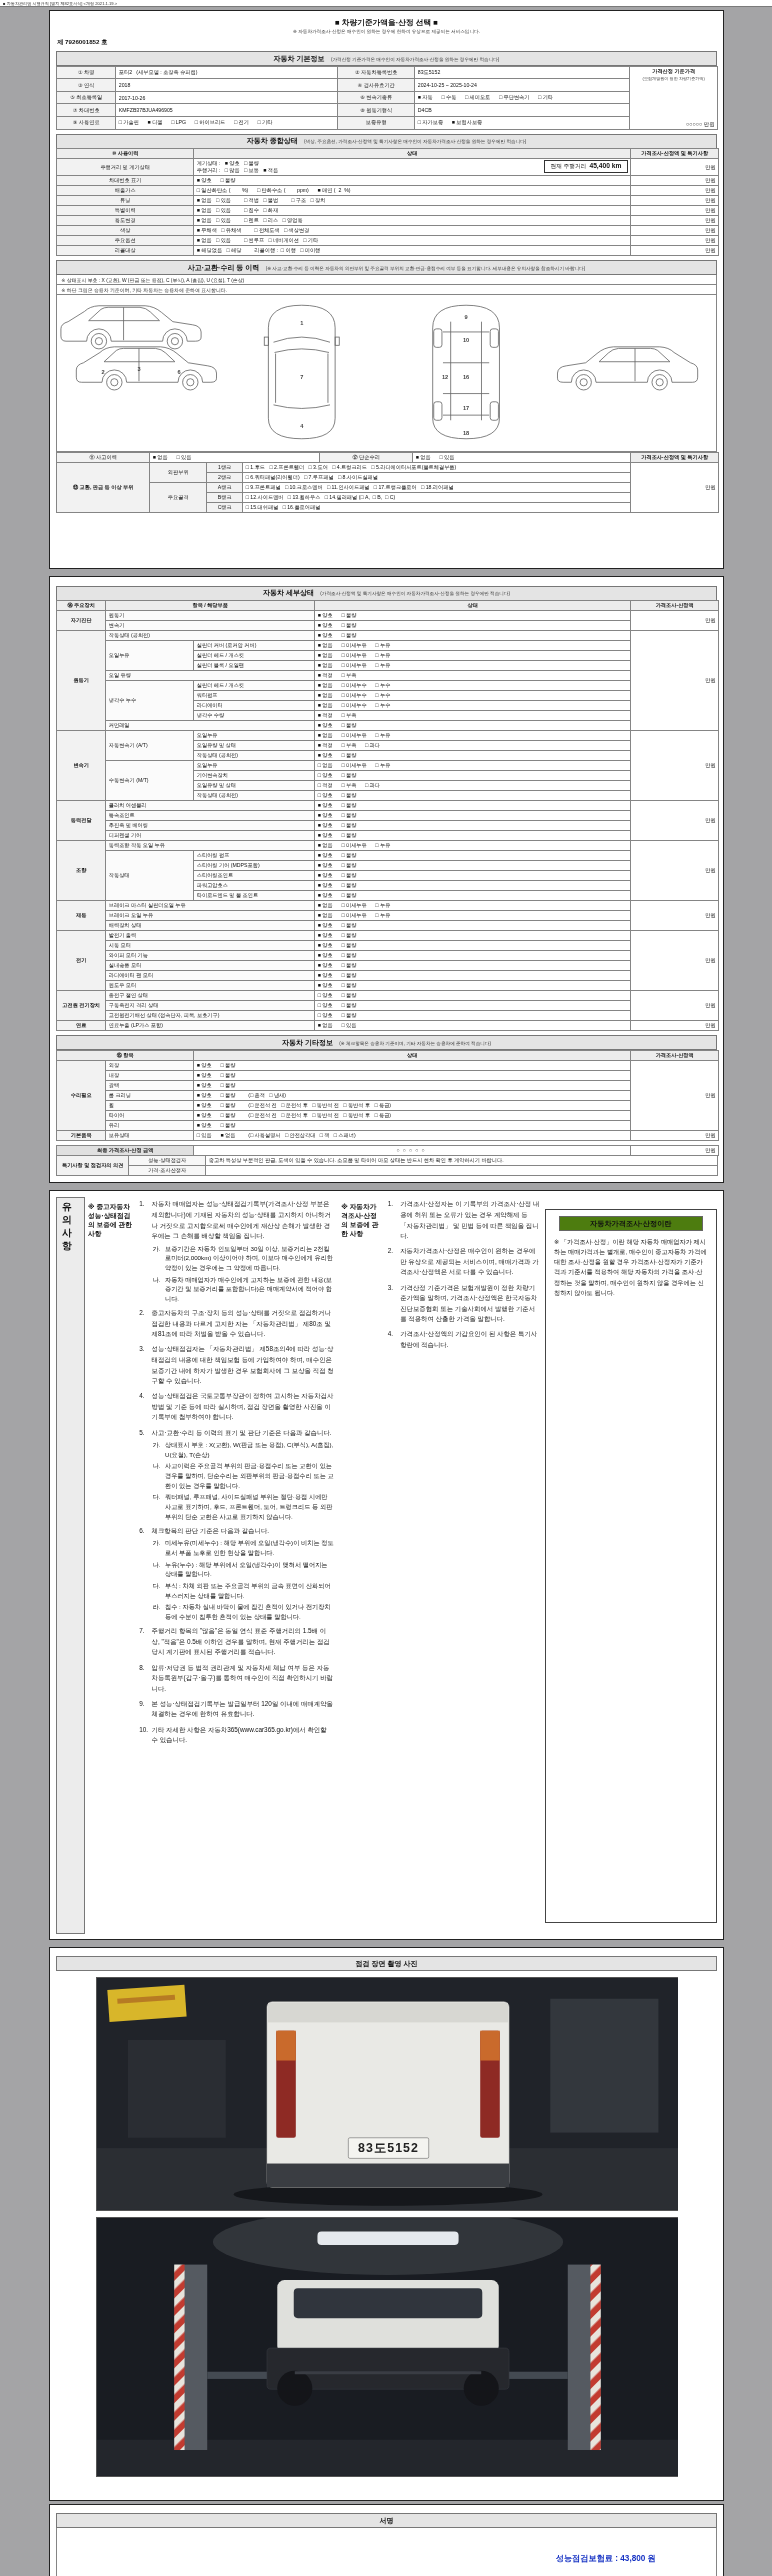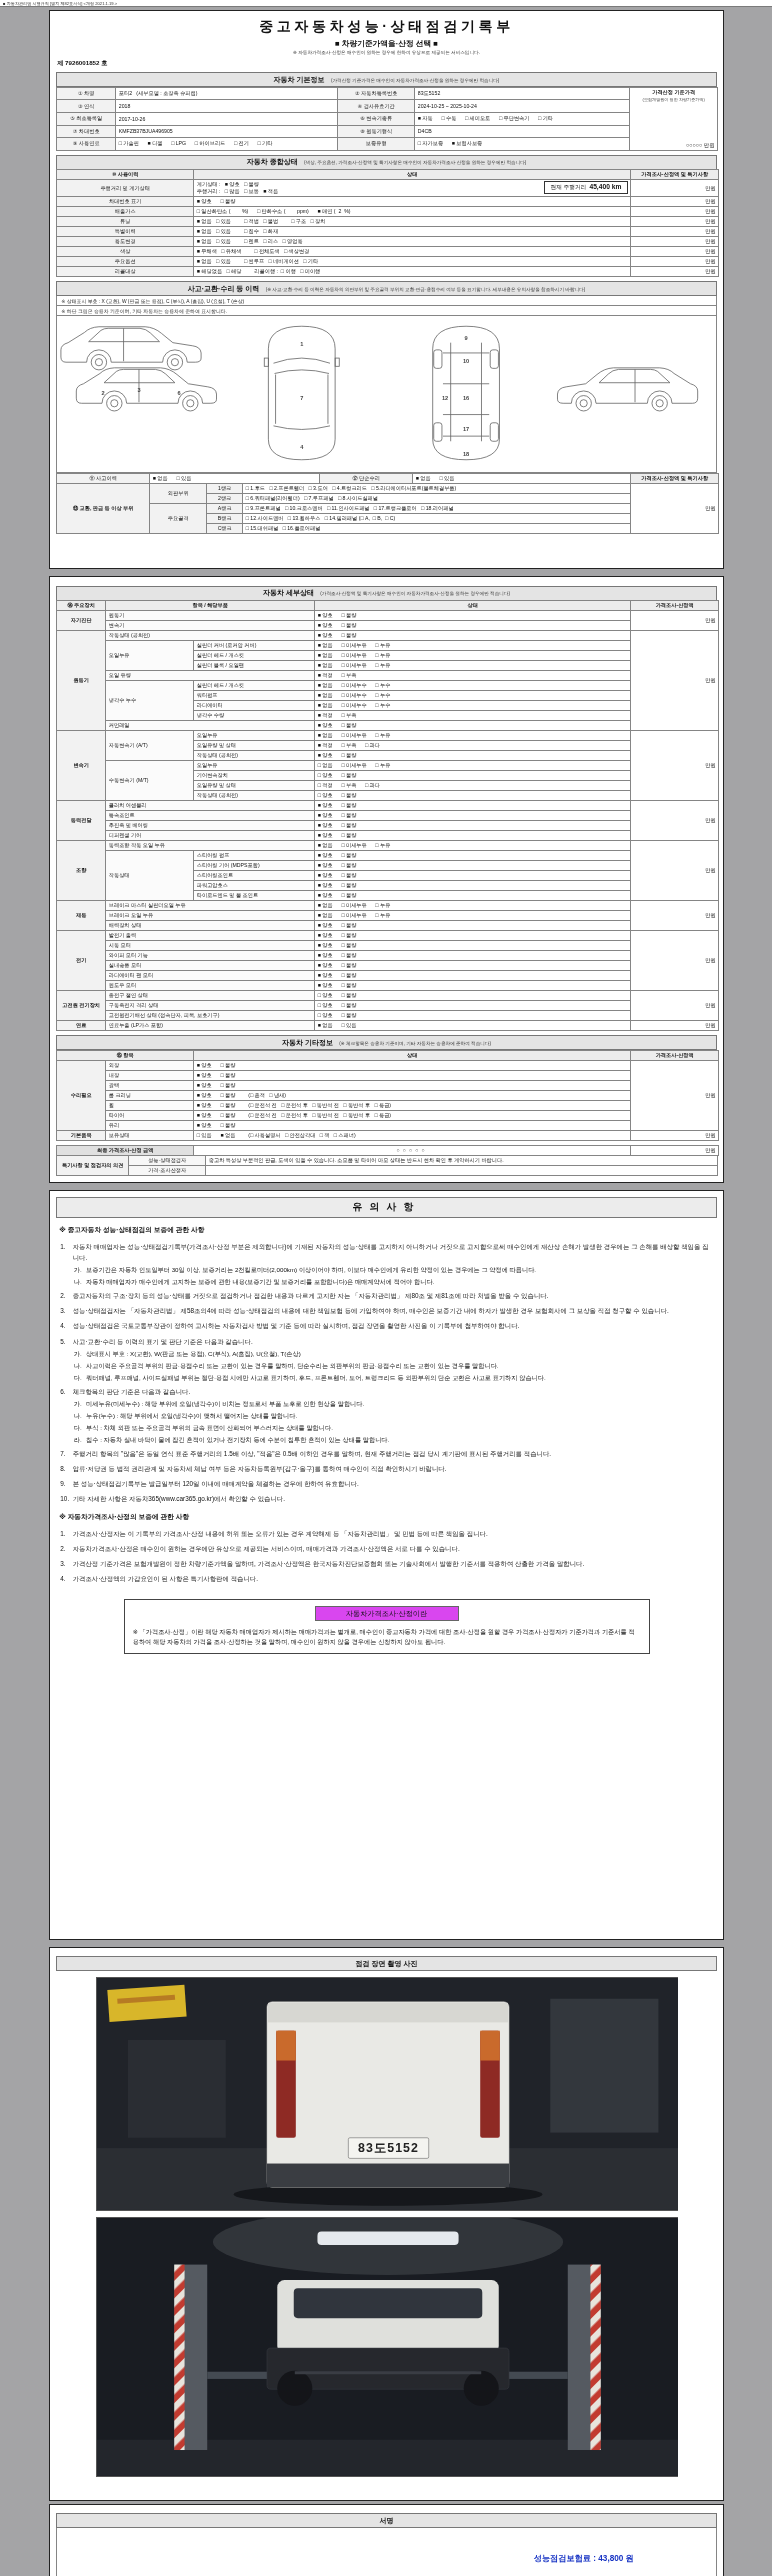"중고자동차성능·상태점검기록부" div.doc-title { html: <div>중고자동차성능·상태점검기록부</div> -> none }
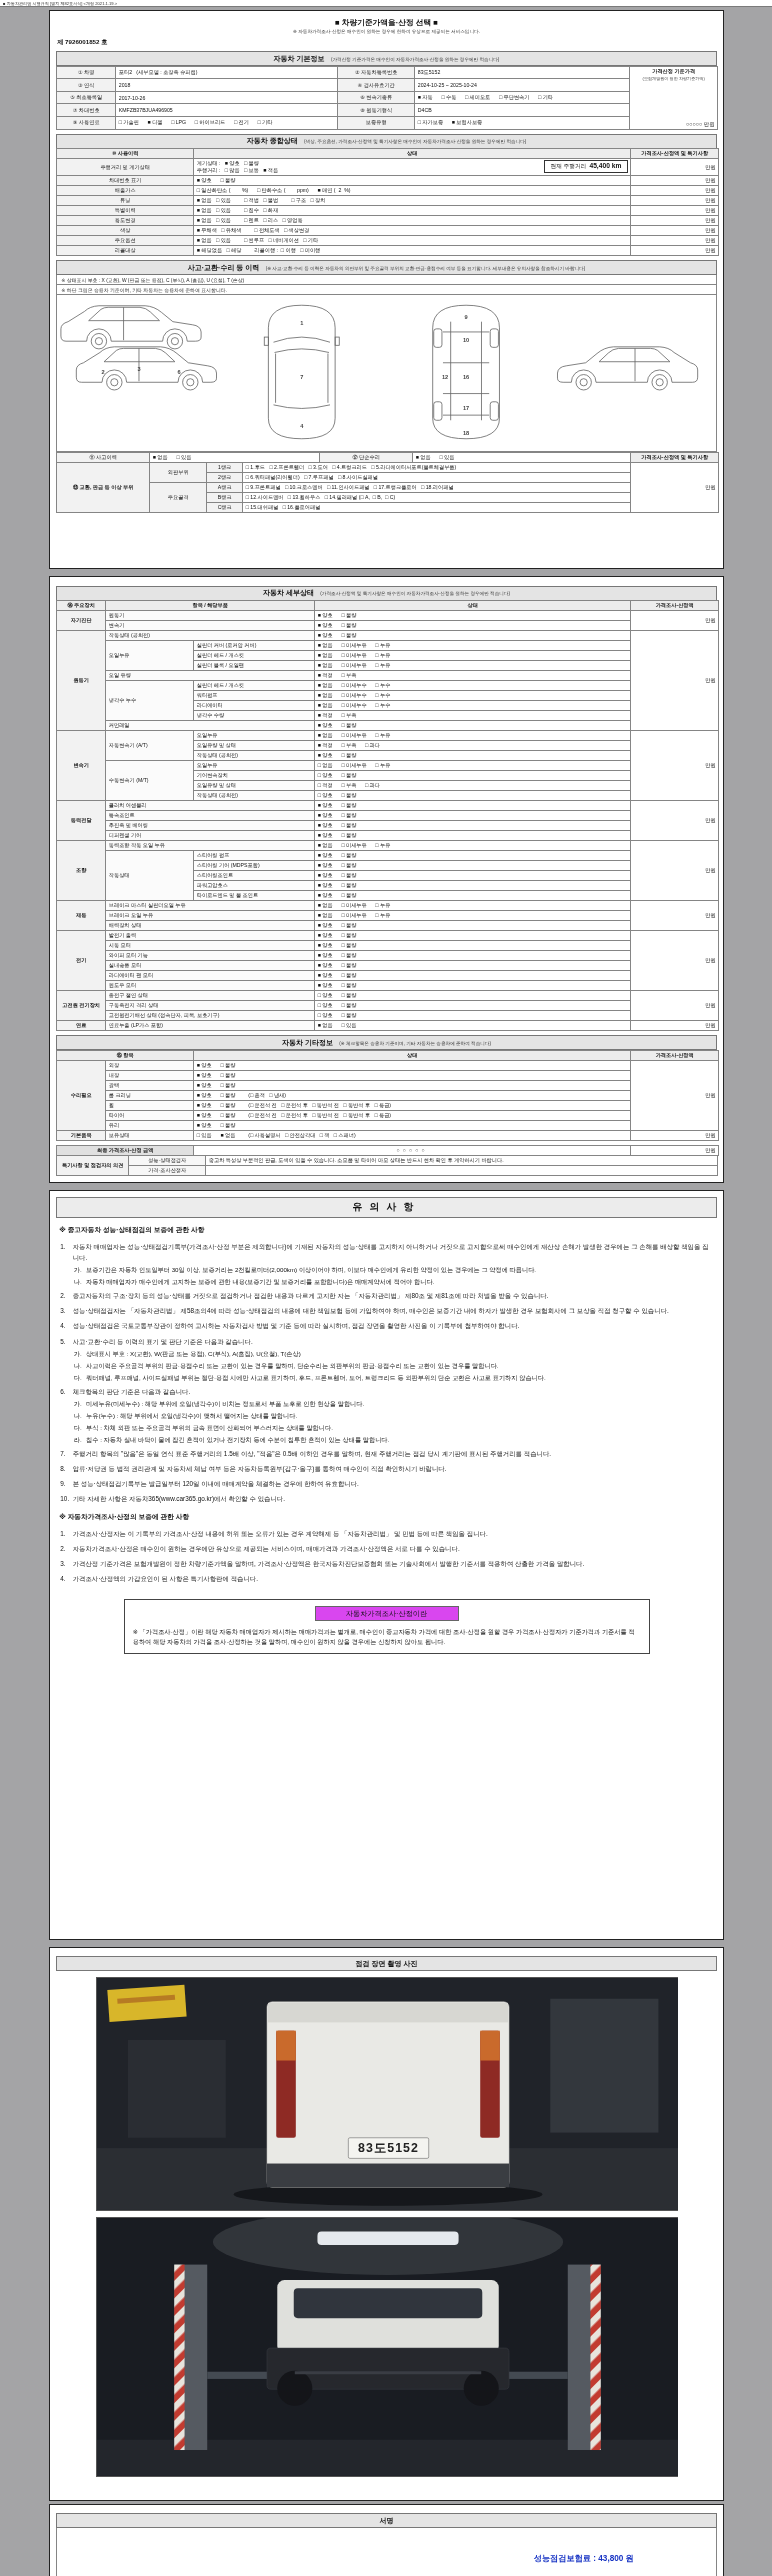"유의사항" .p3 { flex-direction: column -> row }
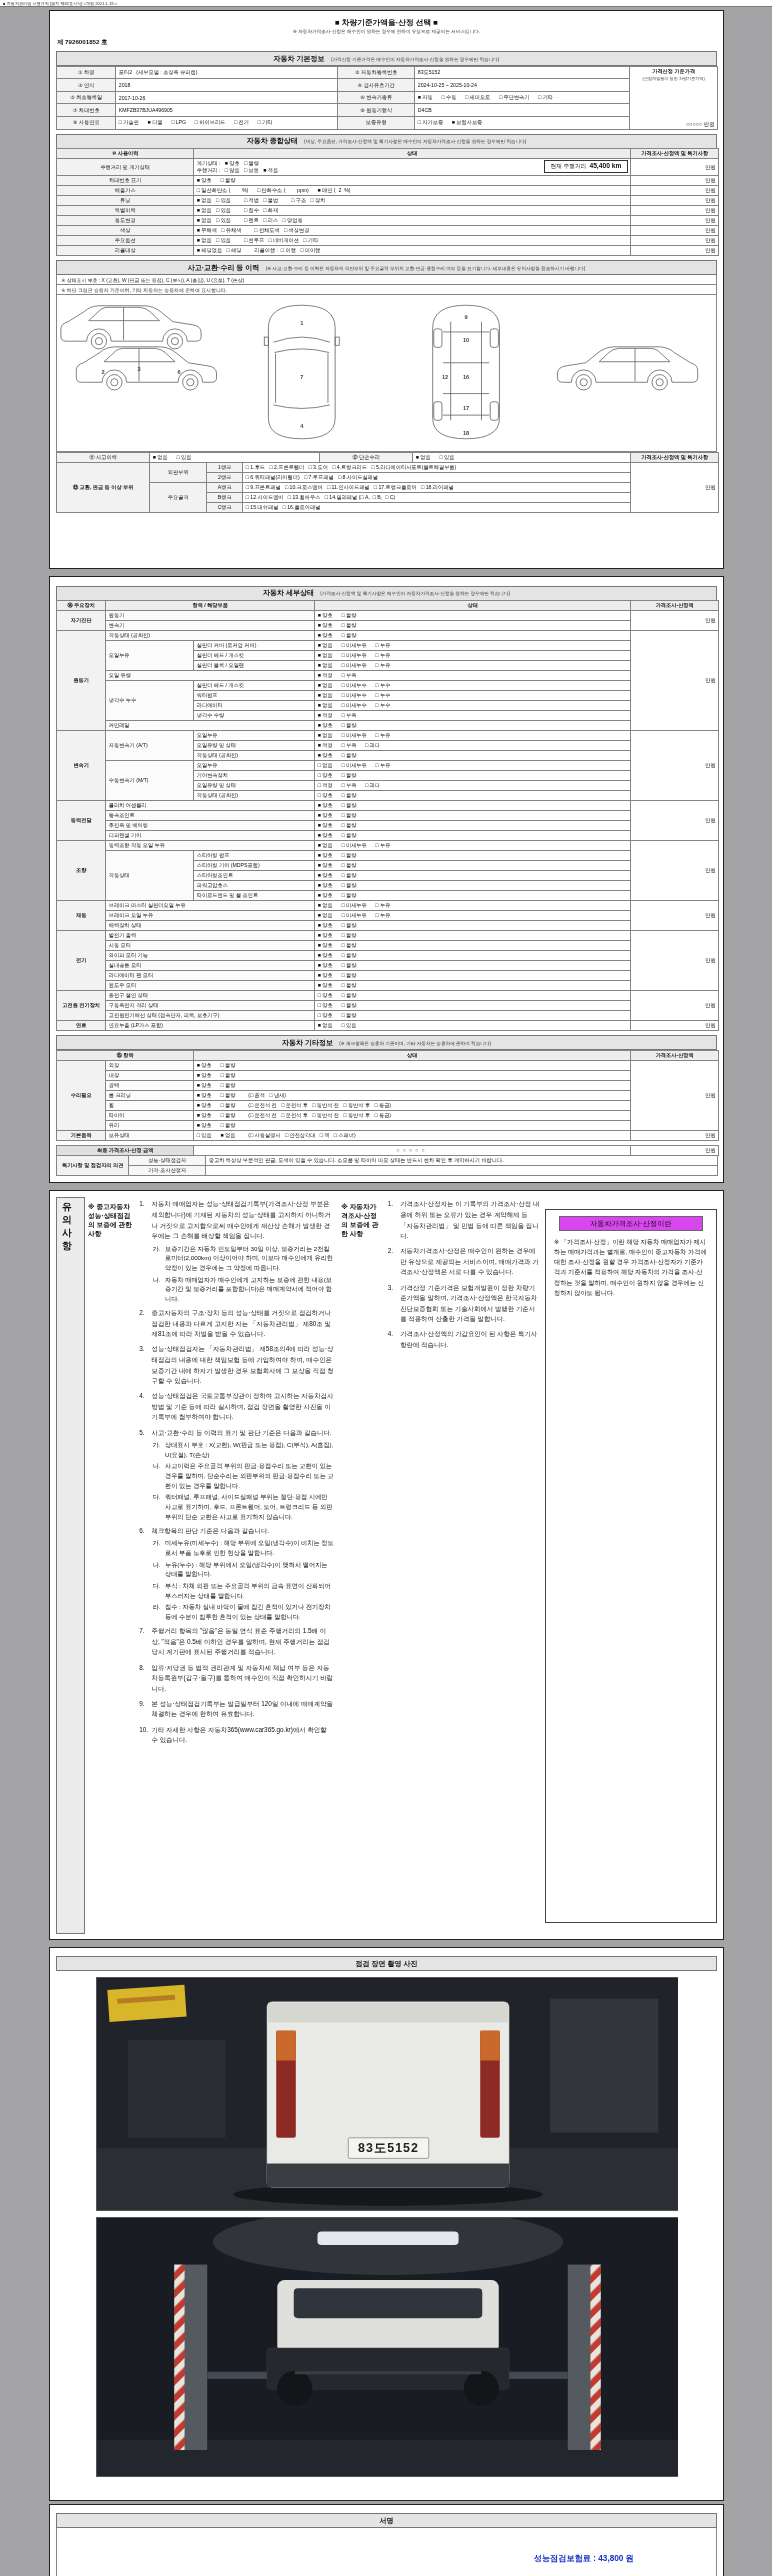"자동차가격조사·산정이란" .nbox-title { background: #d946ef -> #4d7c0f; font-weight: normal -> bold }
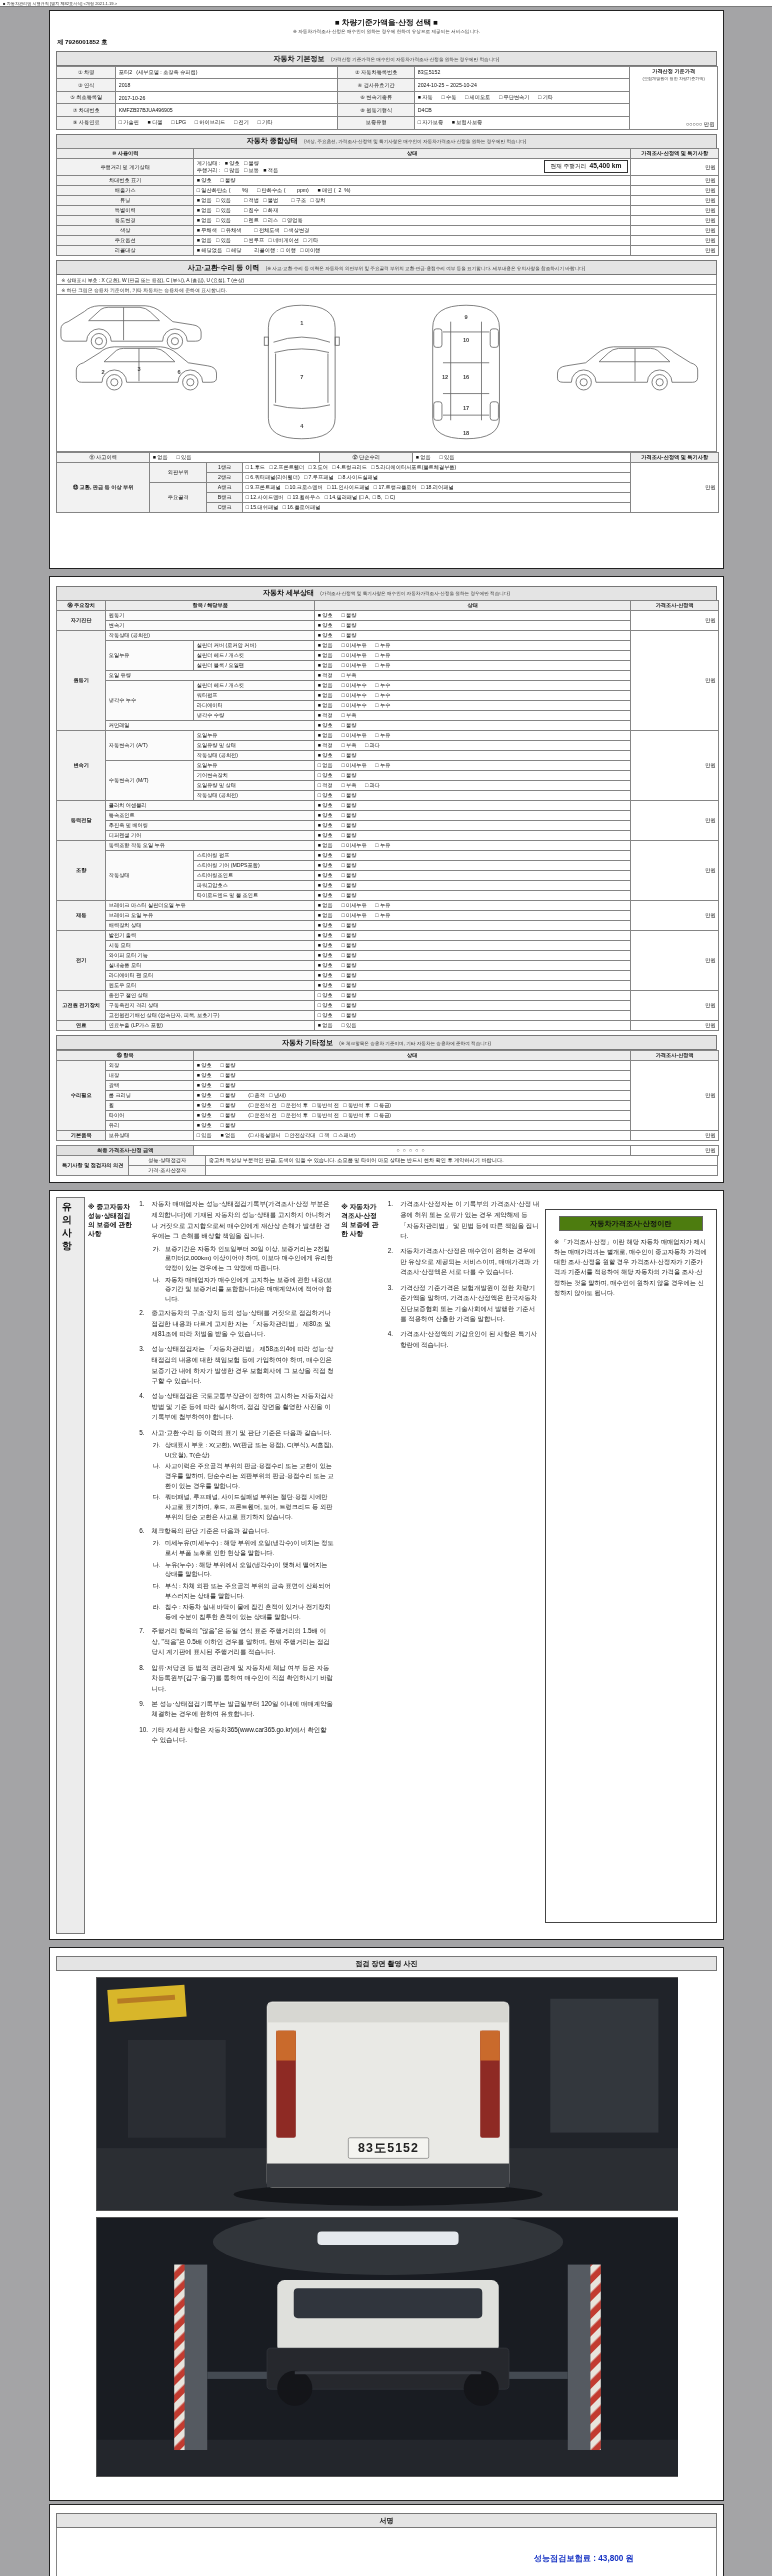"성능점검보험료 : 43,800 원" .fee { right: 82px -> 60px }
